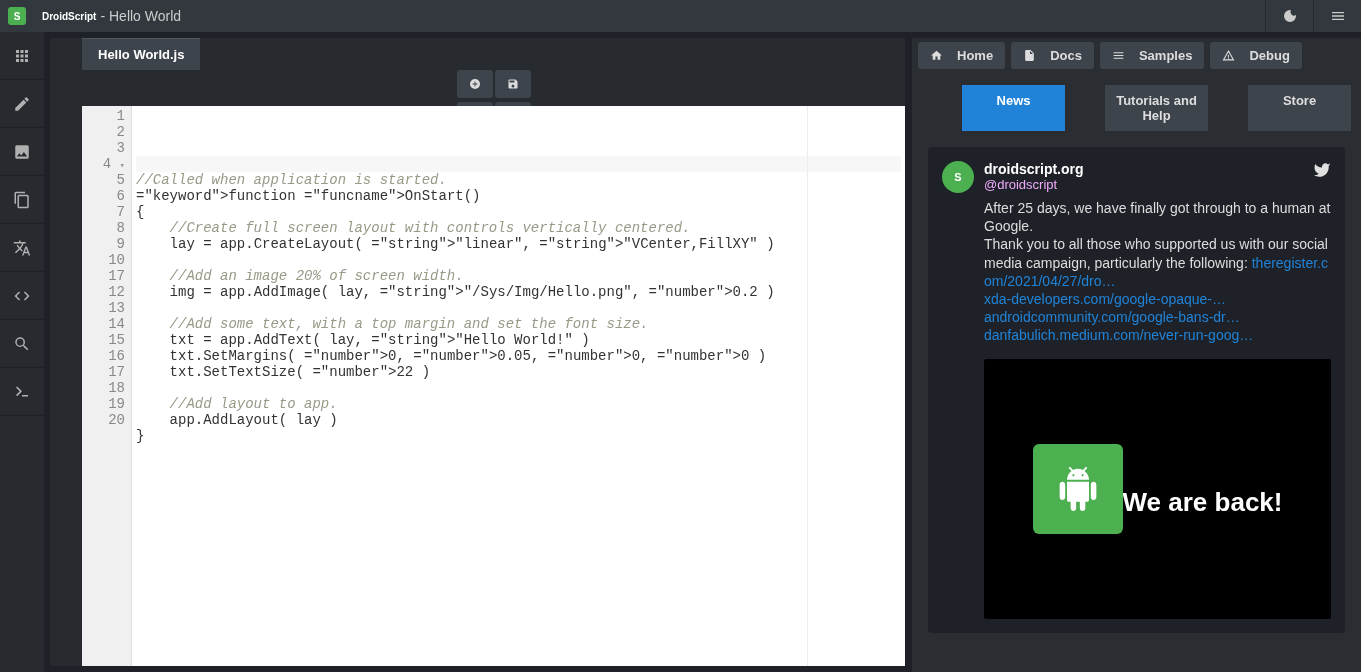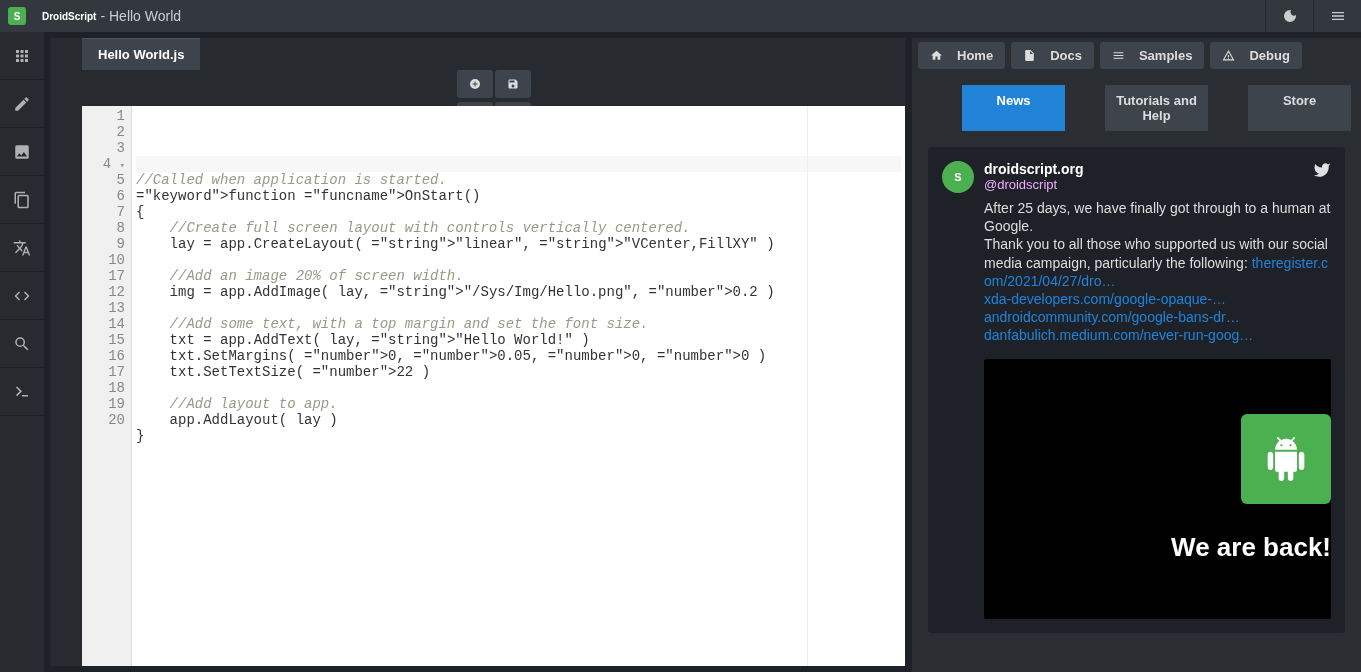"We are back!" .tw-image { align-items: flex-end -> center; flex-direction: column -> row }
